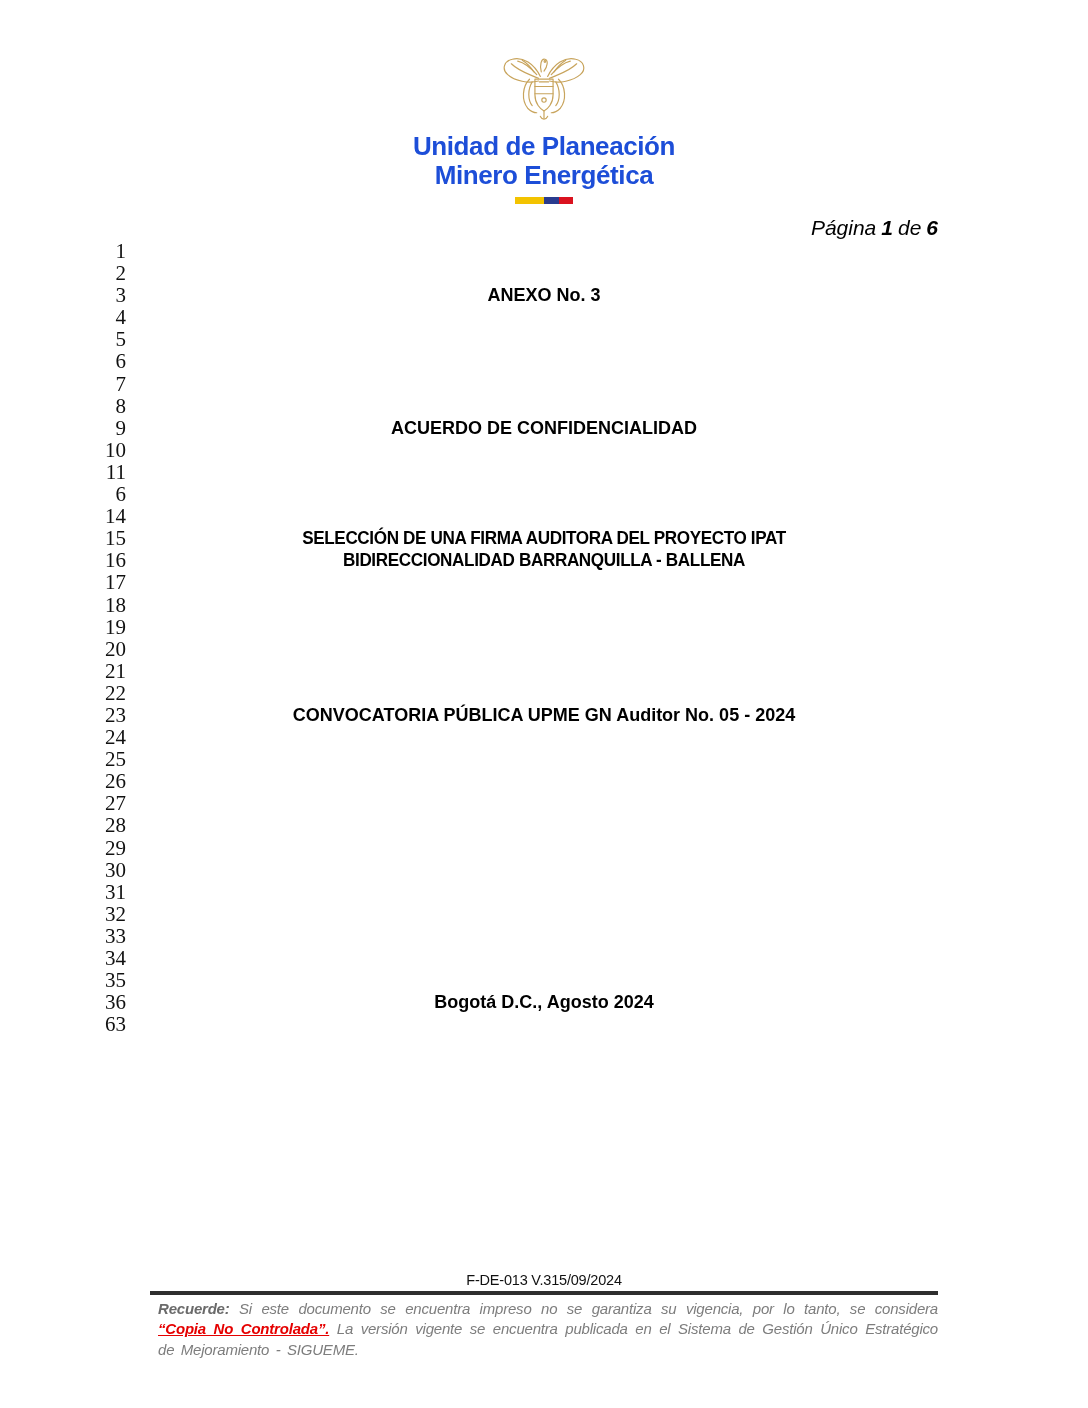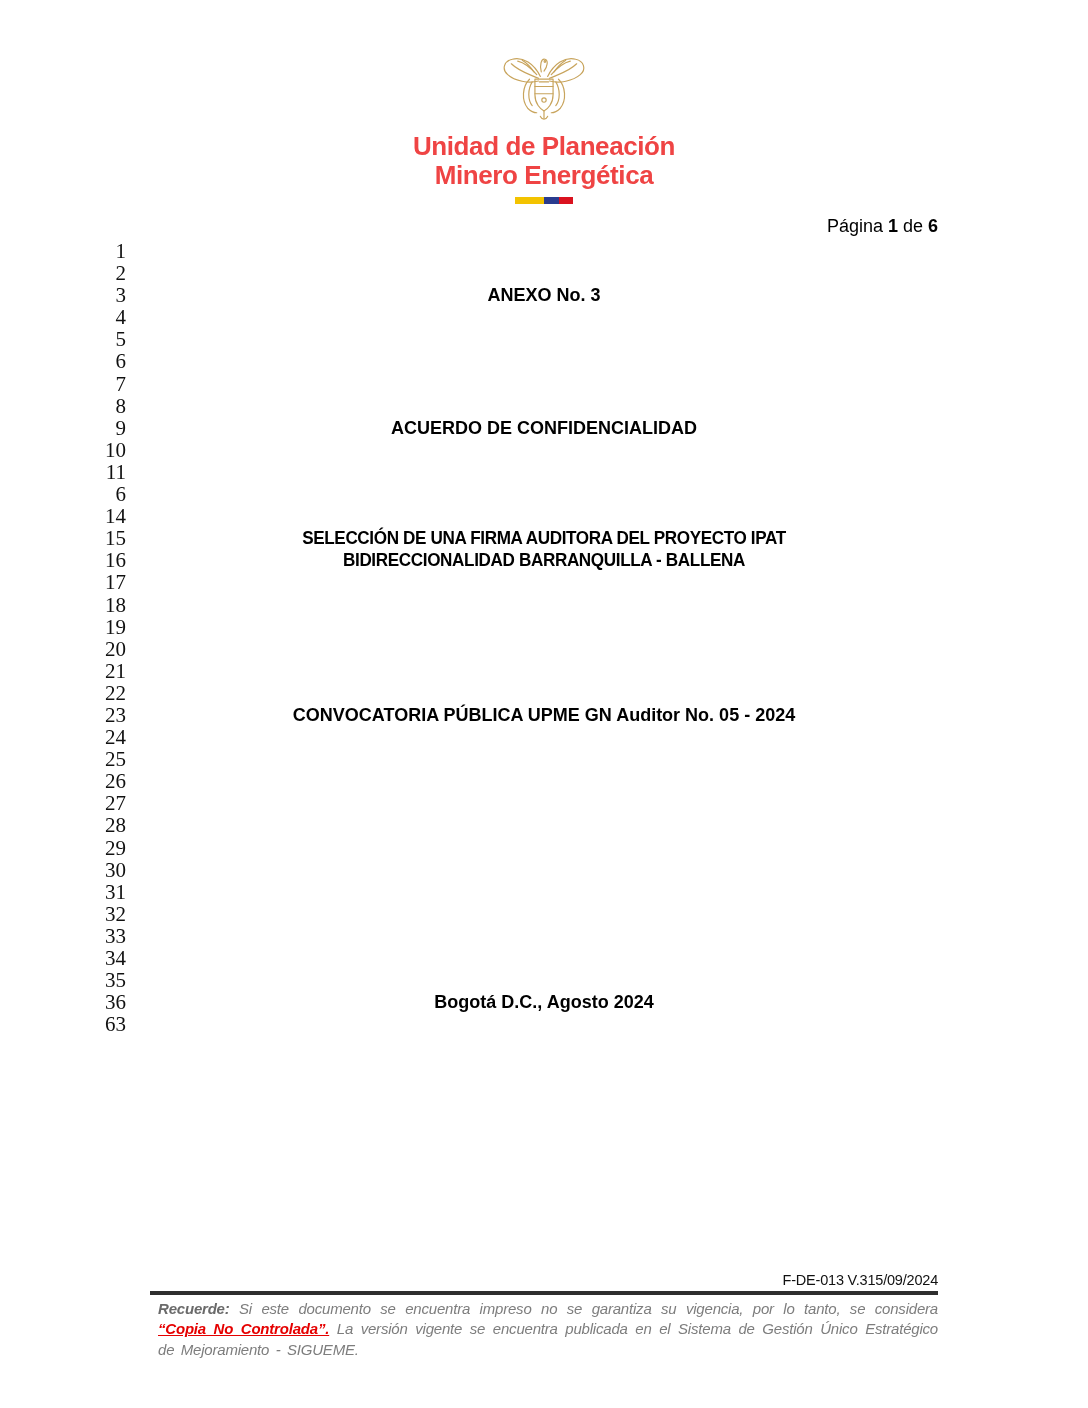"Unidad de Planeación" .org-name { color: #ef4444 -> #1d4ed8 }
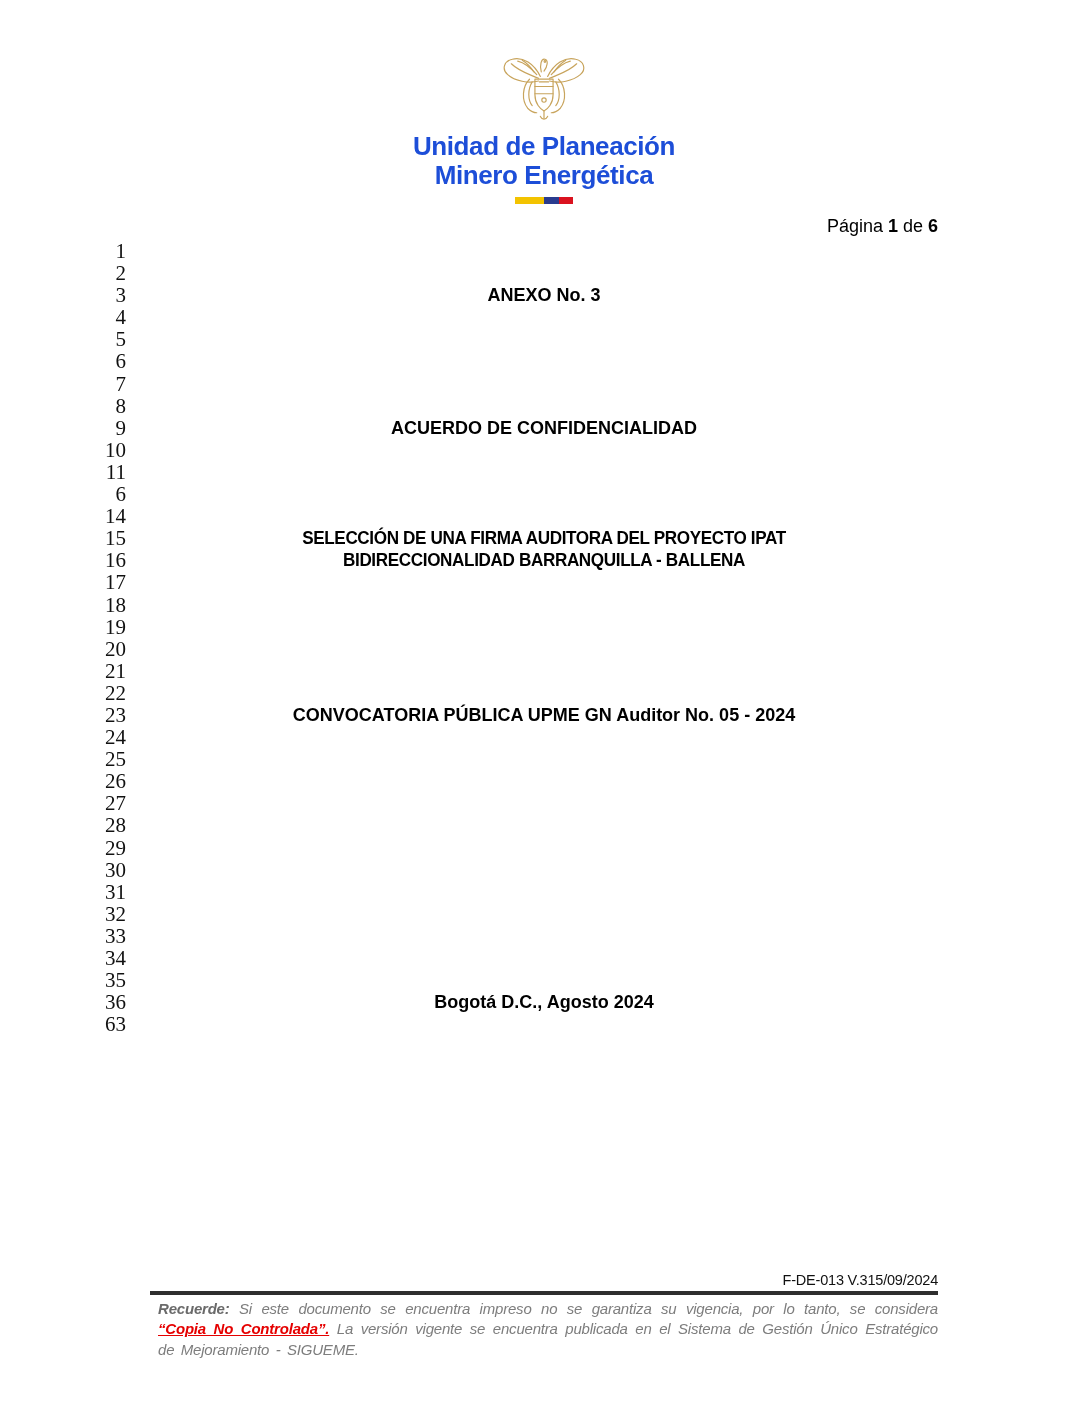"Página" .page-info { font-size: 18px -> 21px; font-style: none -> italic }
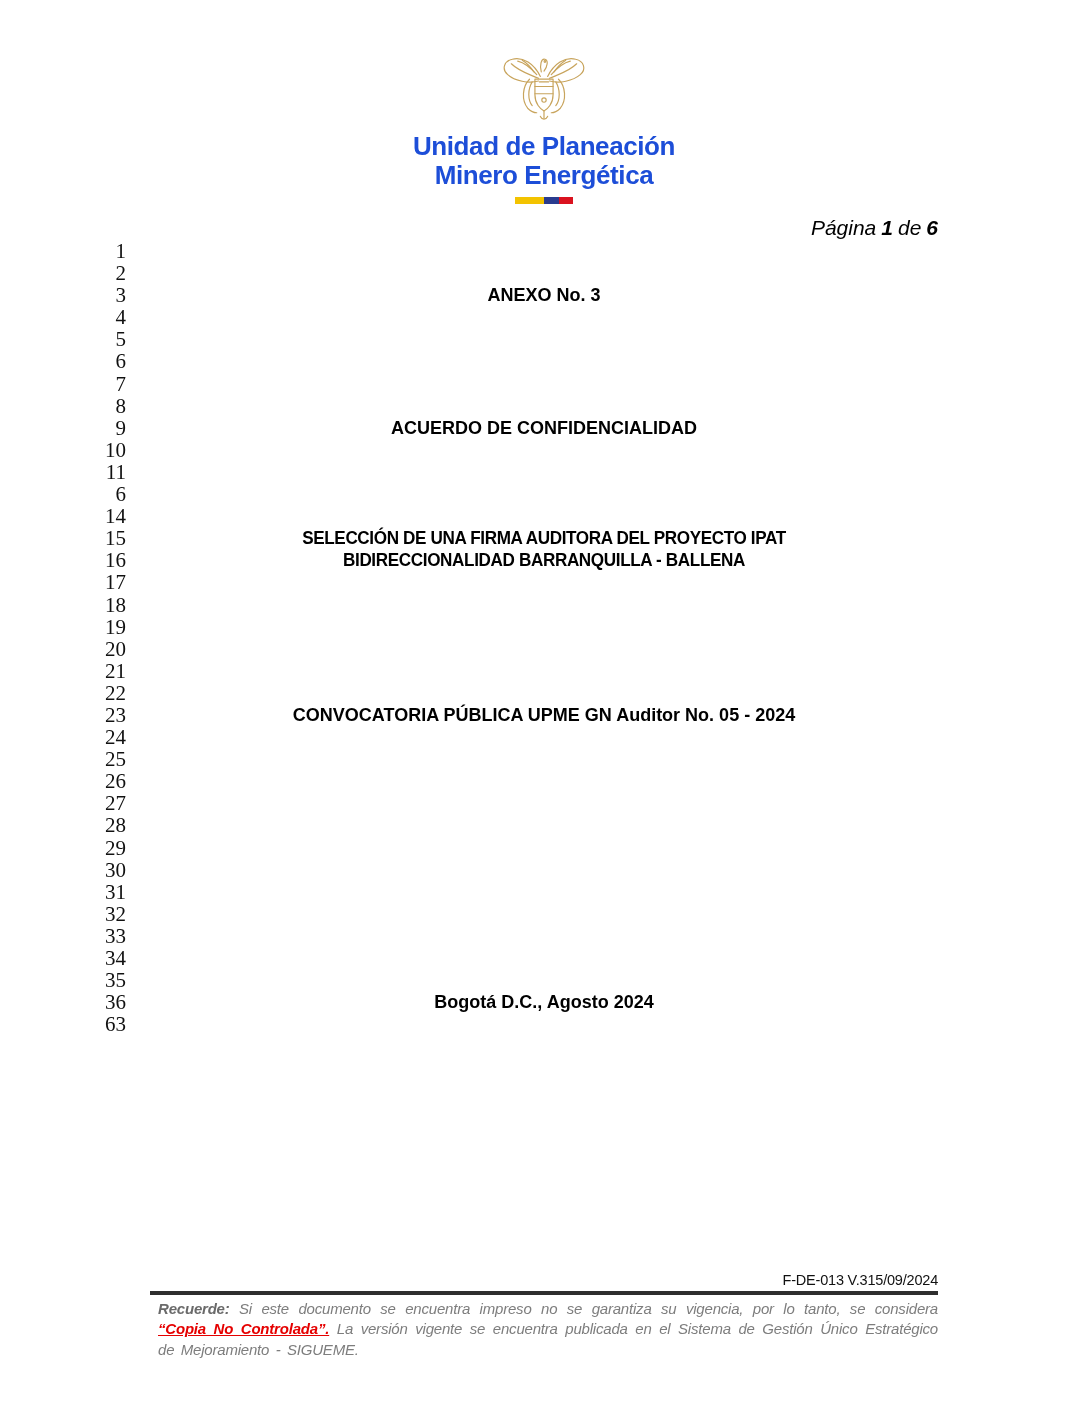"F-DE-013 V.3" .footer-meta { justify-content: flex-end -> center }
